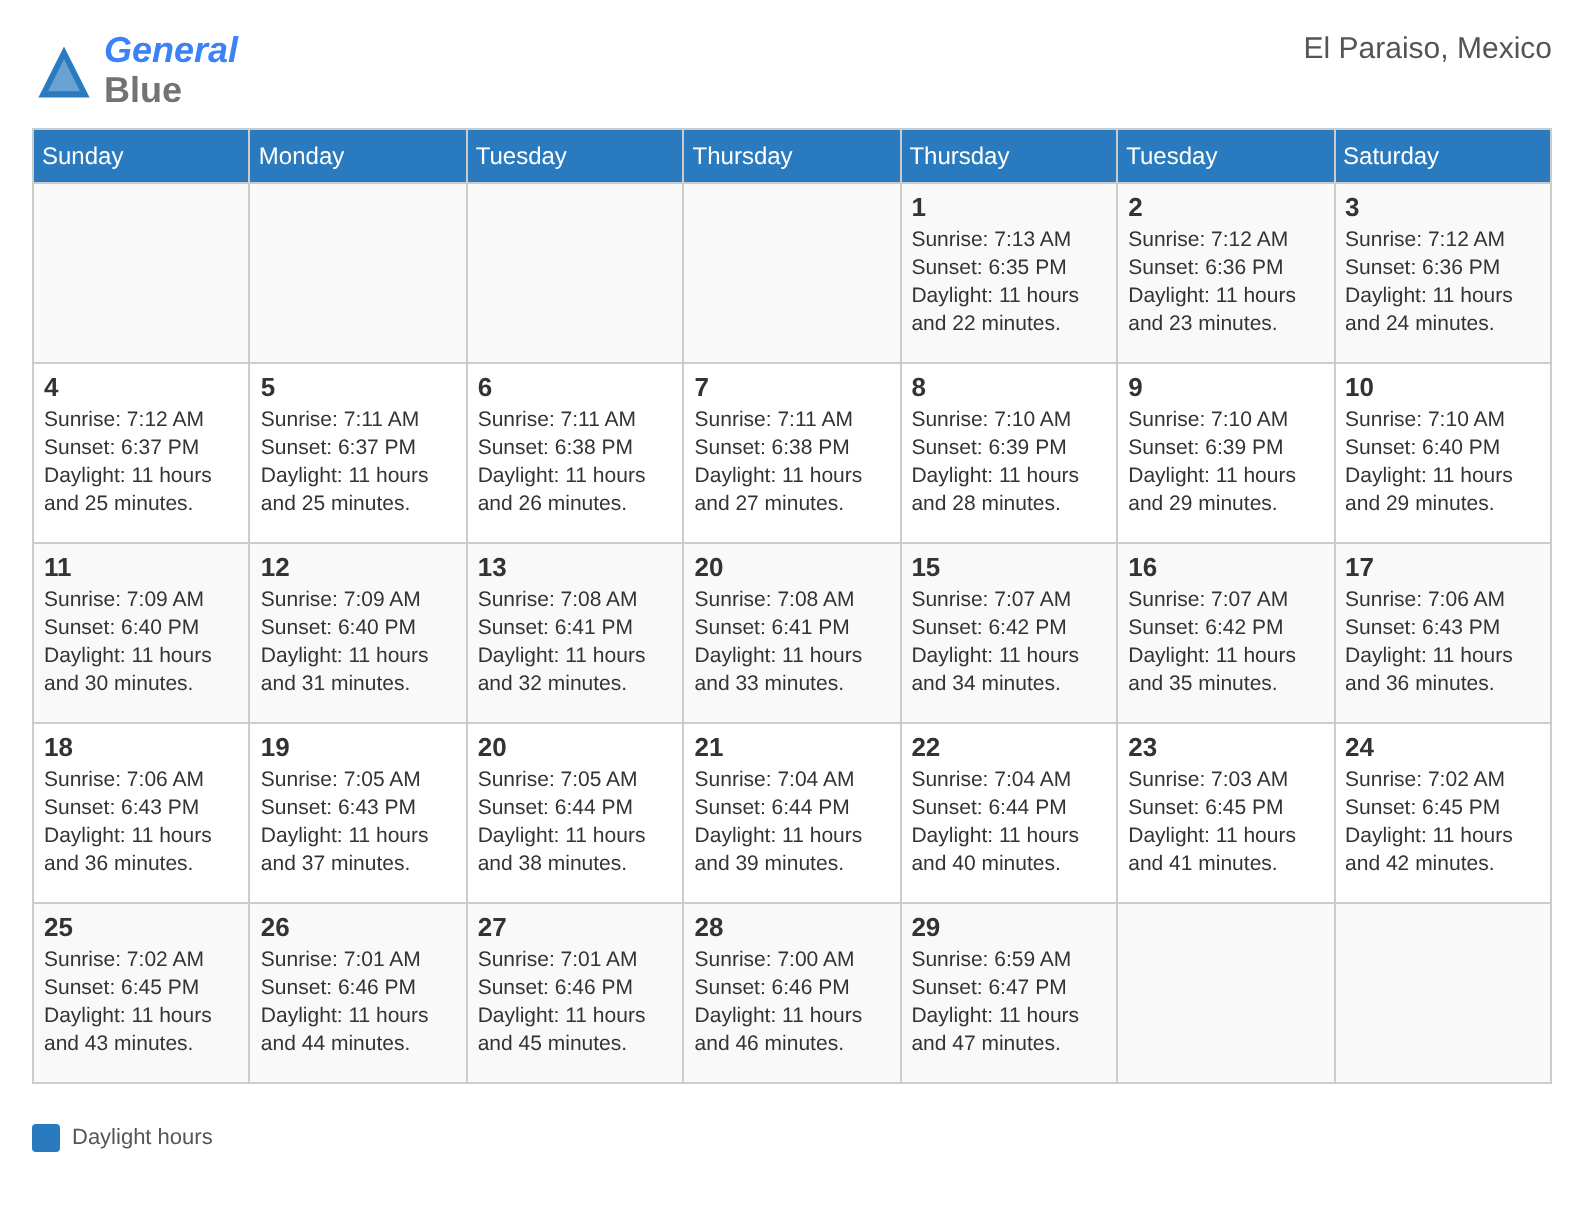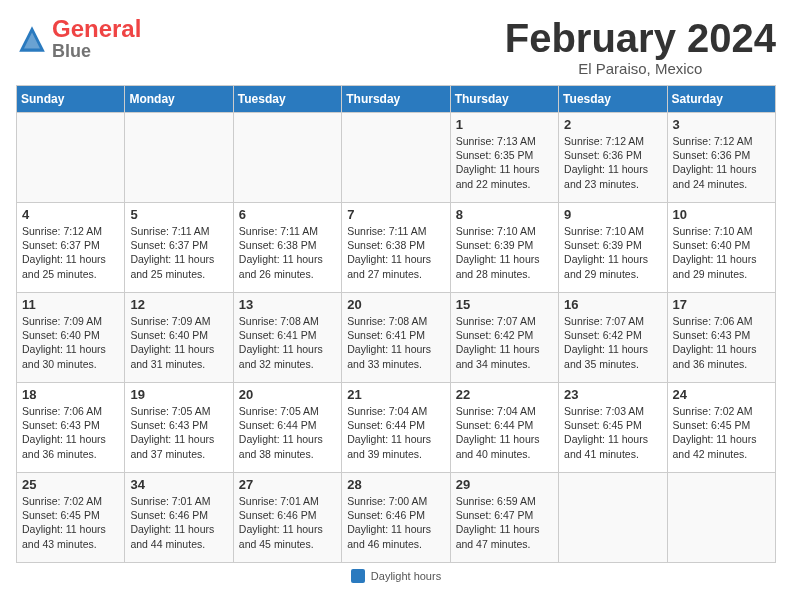"General" .logo-general { color: #ef4444 -> #3b82f6; font-size: 24px -> 18px; font-style: none -> italic }
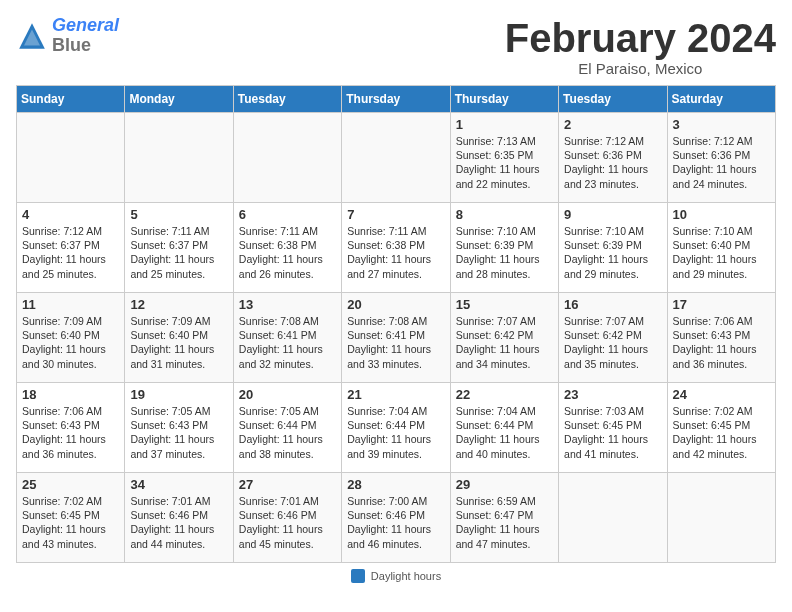"February 2024" div.month-title { html: <div>February 2024</div> -> none }
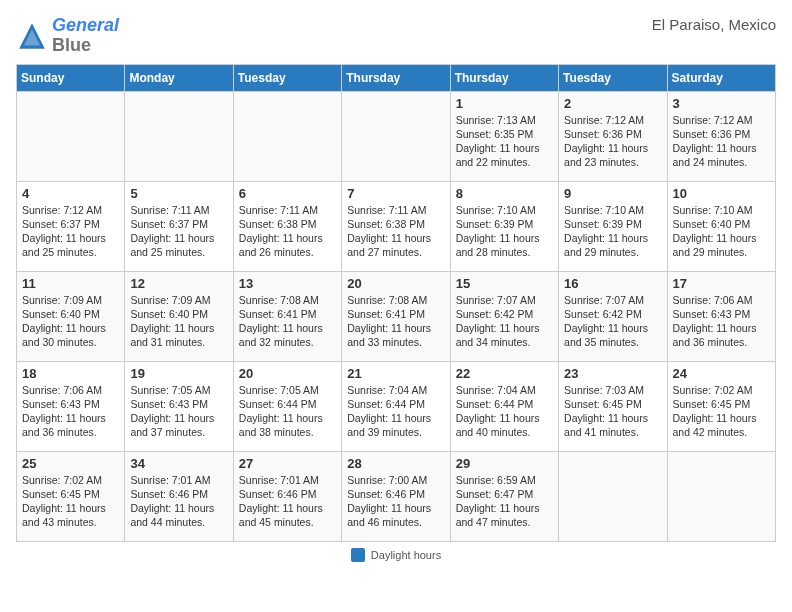"Sunday" thead th { font-weight: bold -> normal }
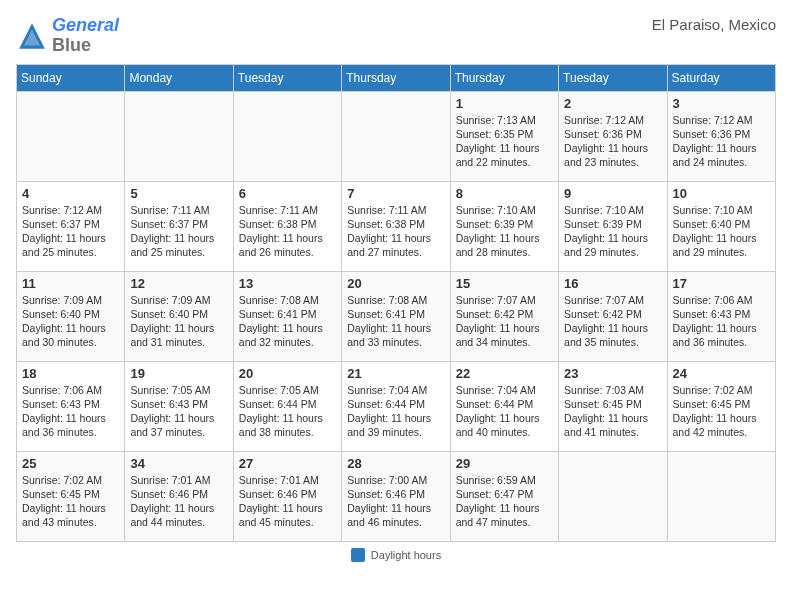"34" span.day-num { text: 34 -> 26 }
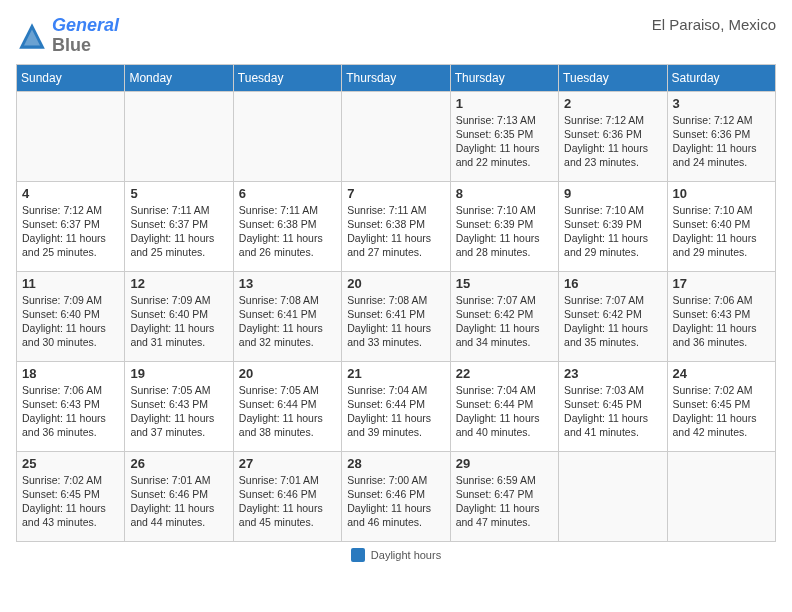"Daylight hours" .footer { justify-content: center -> none; margin-top: 6px -> 20px }
